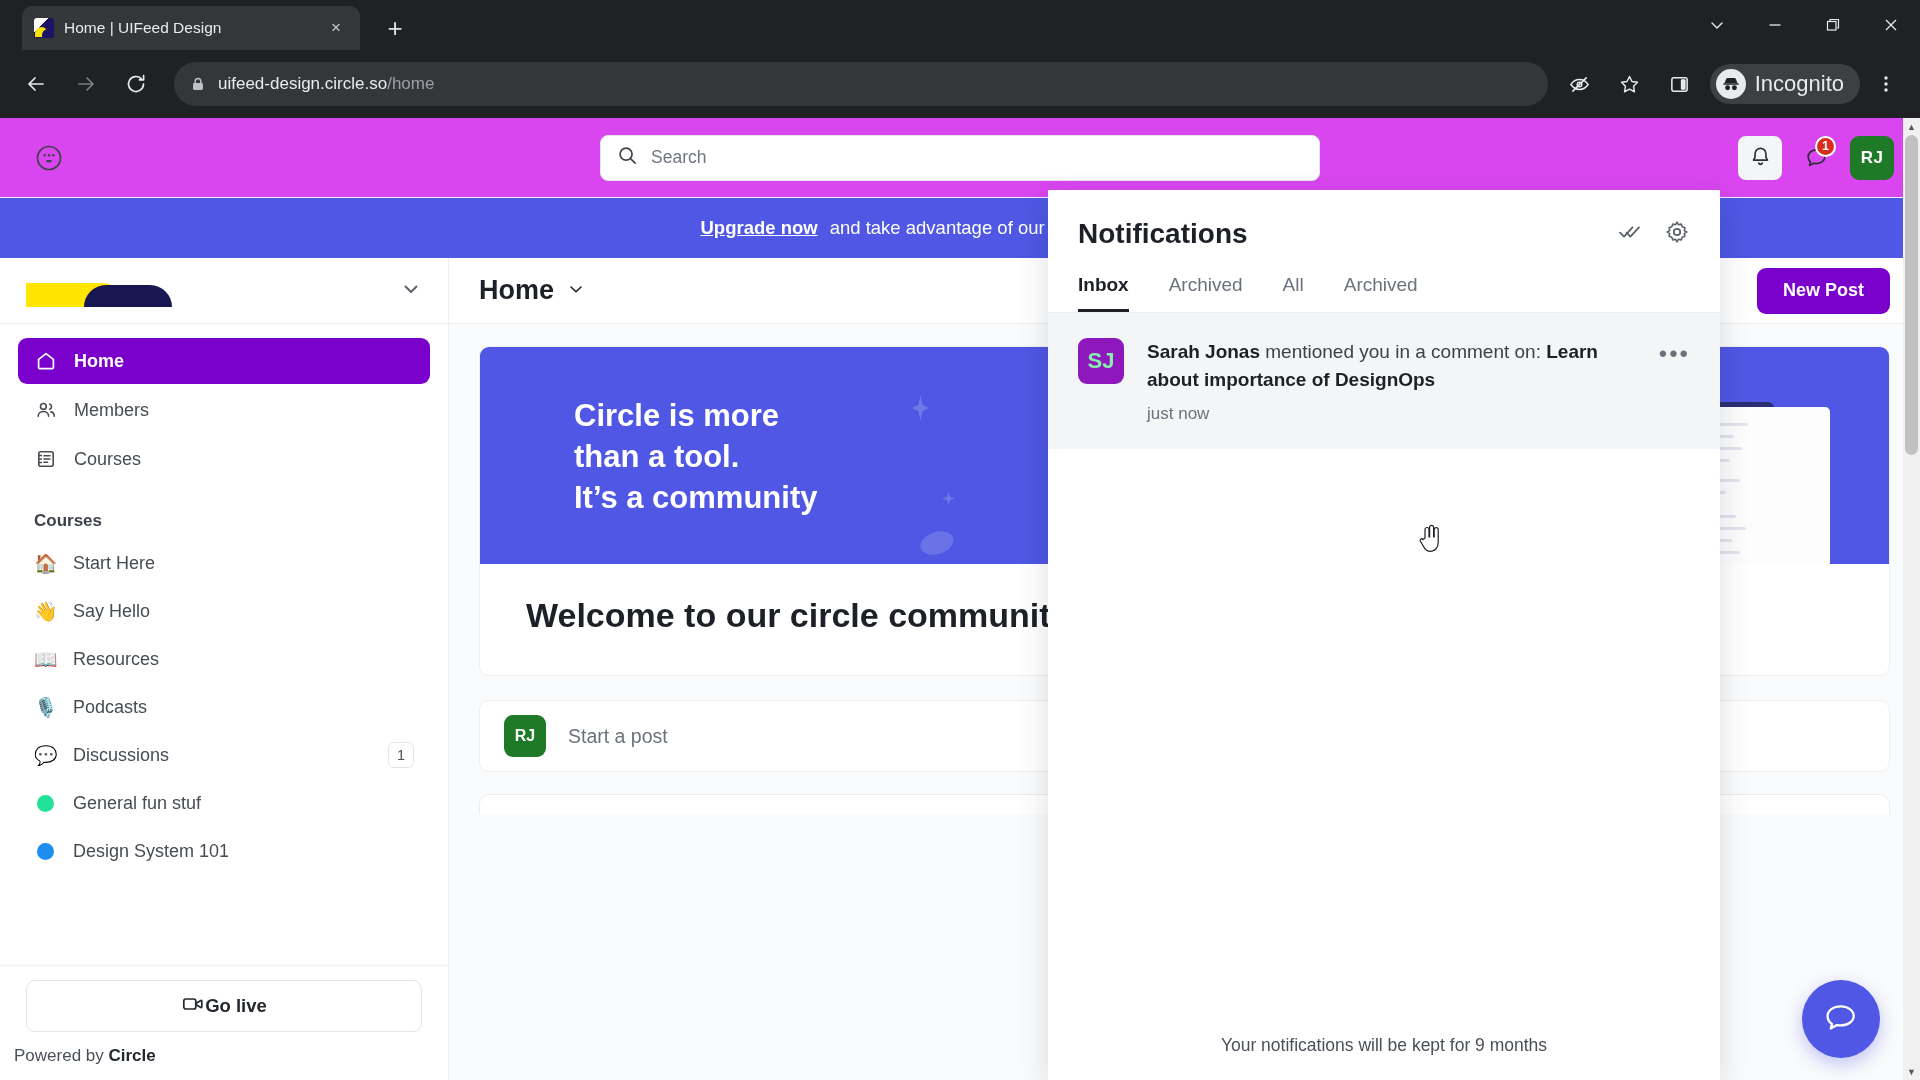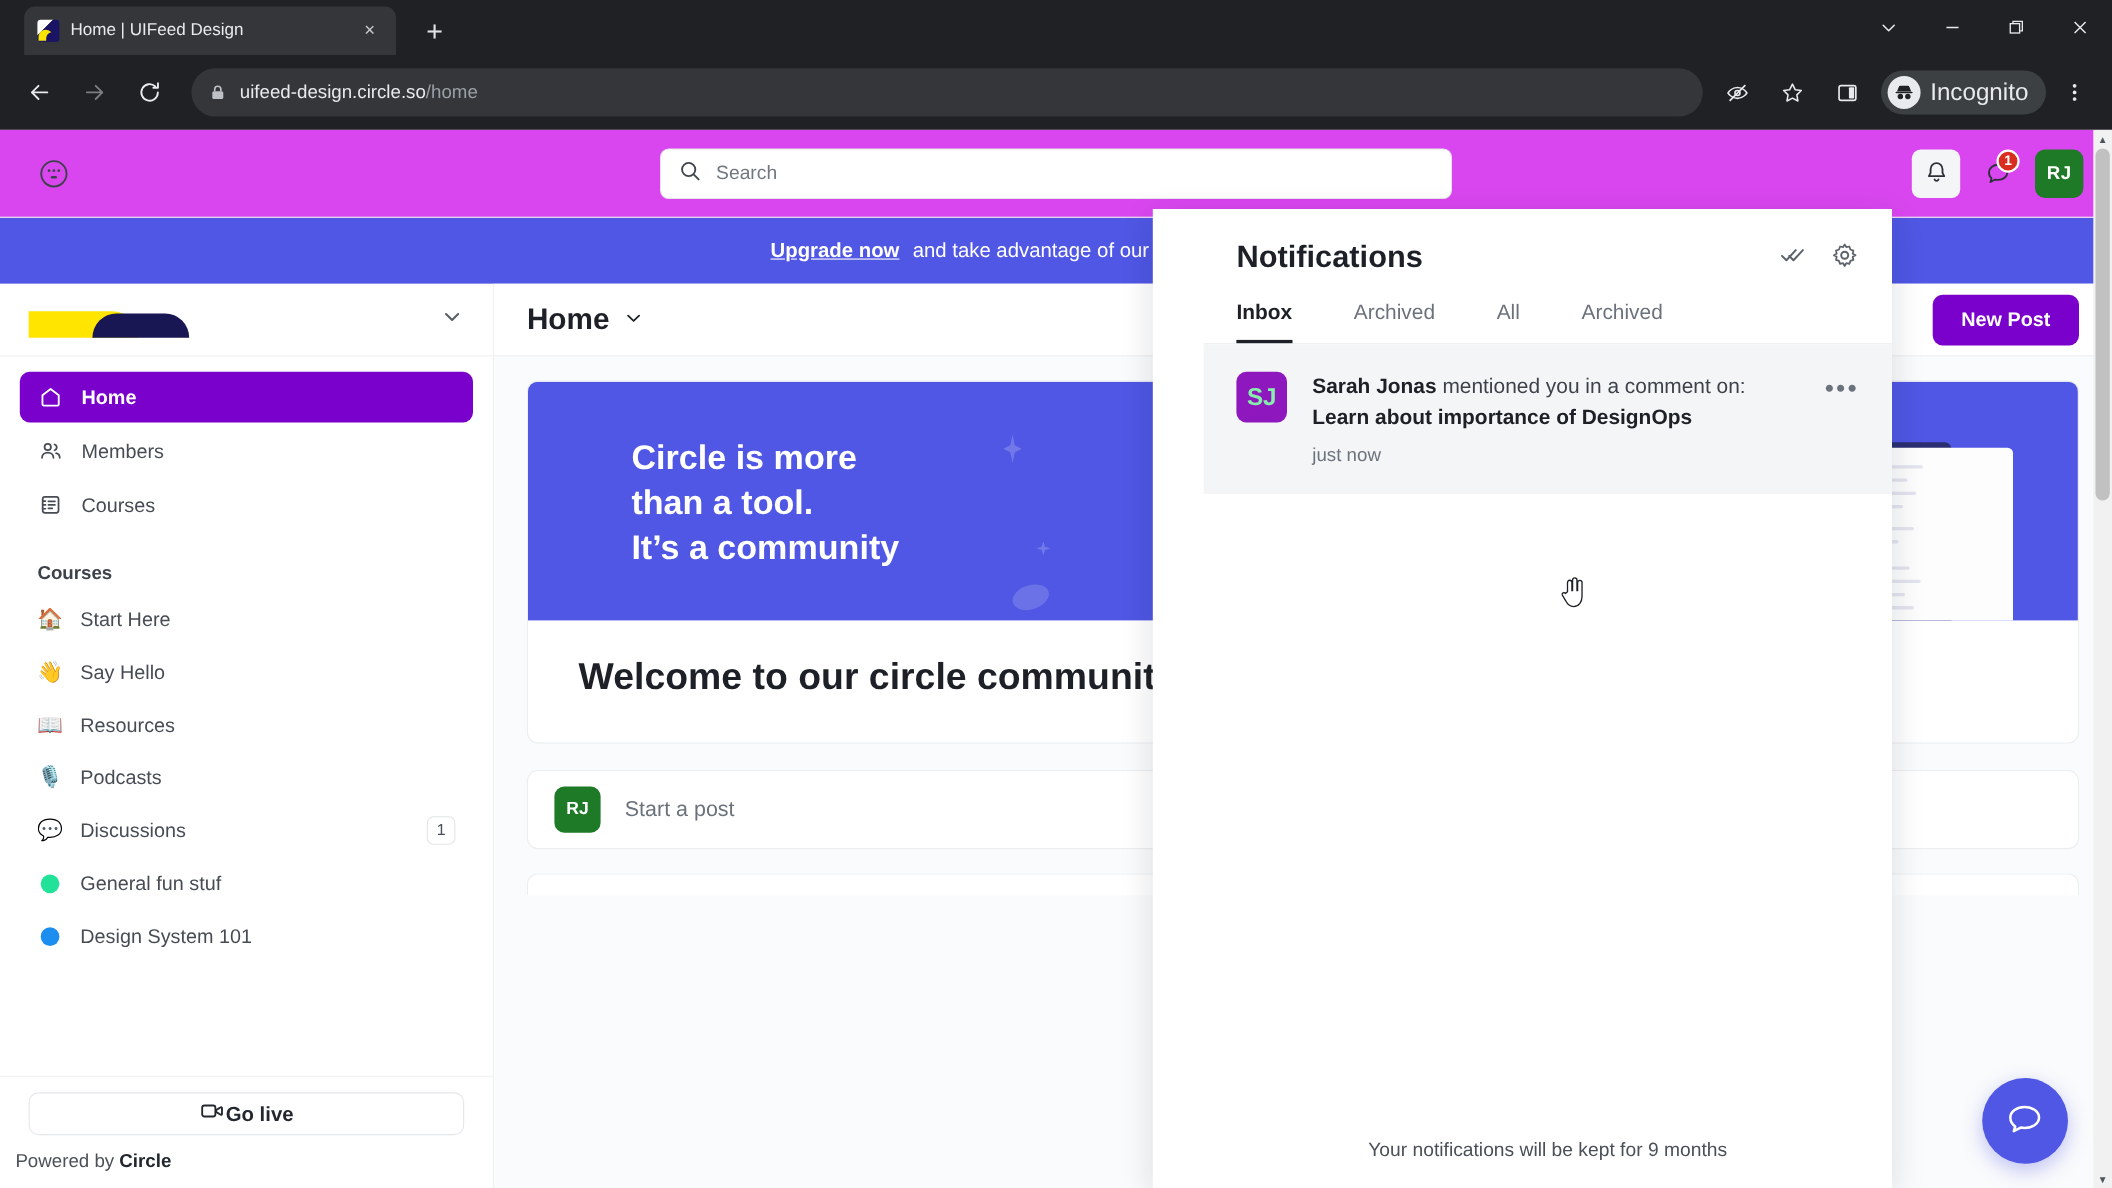"Notifications" .notif-panel { padding-left: 46px -> none }
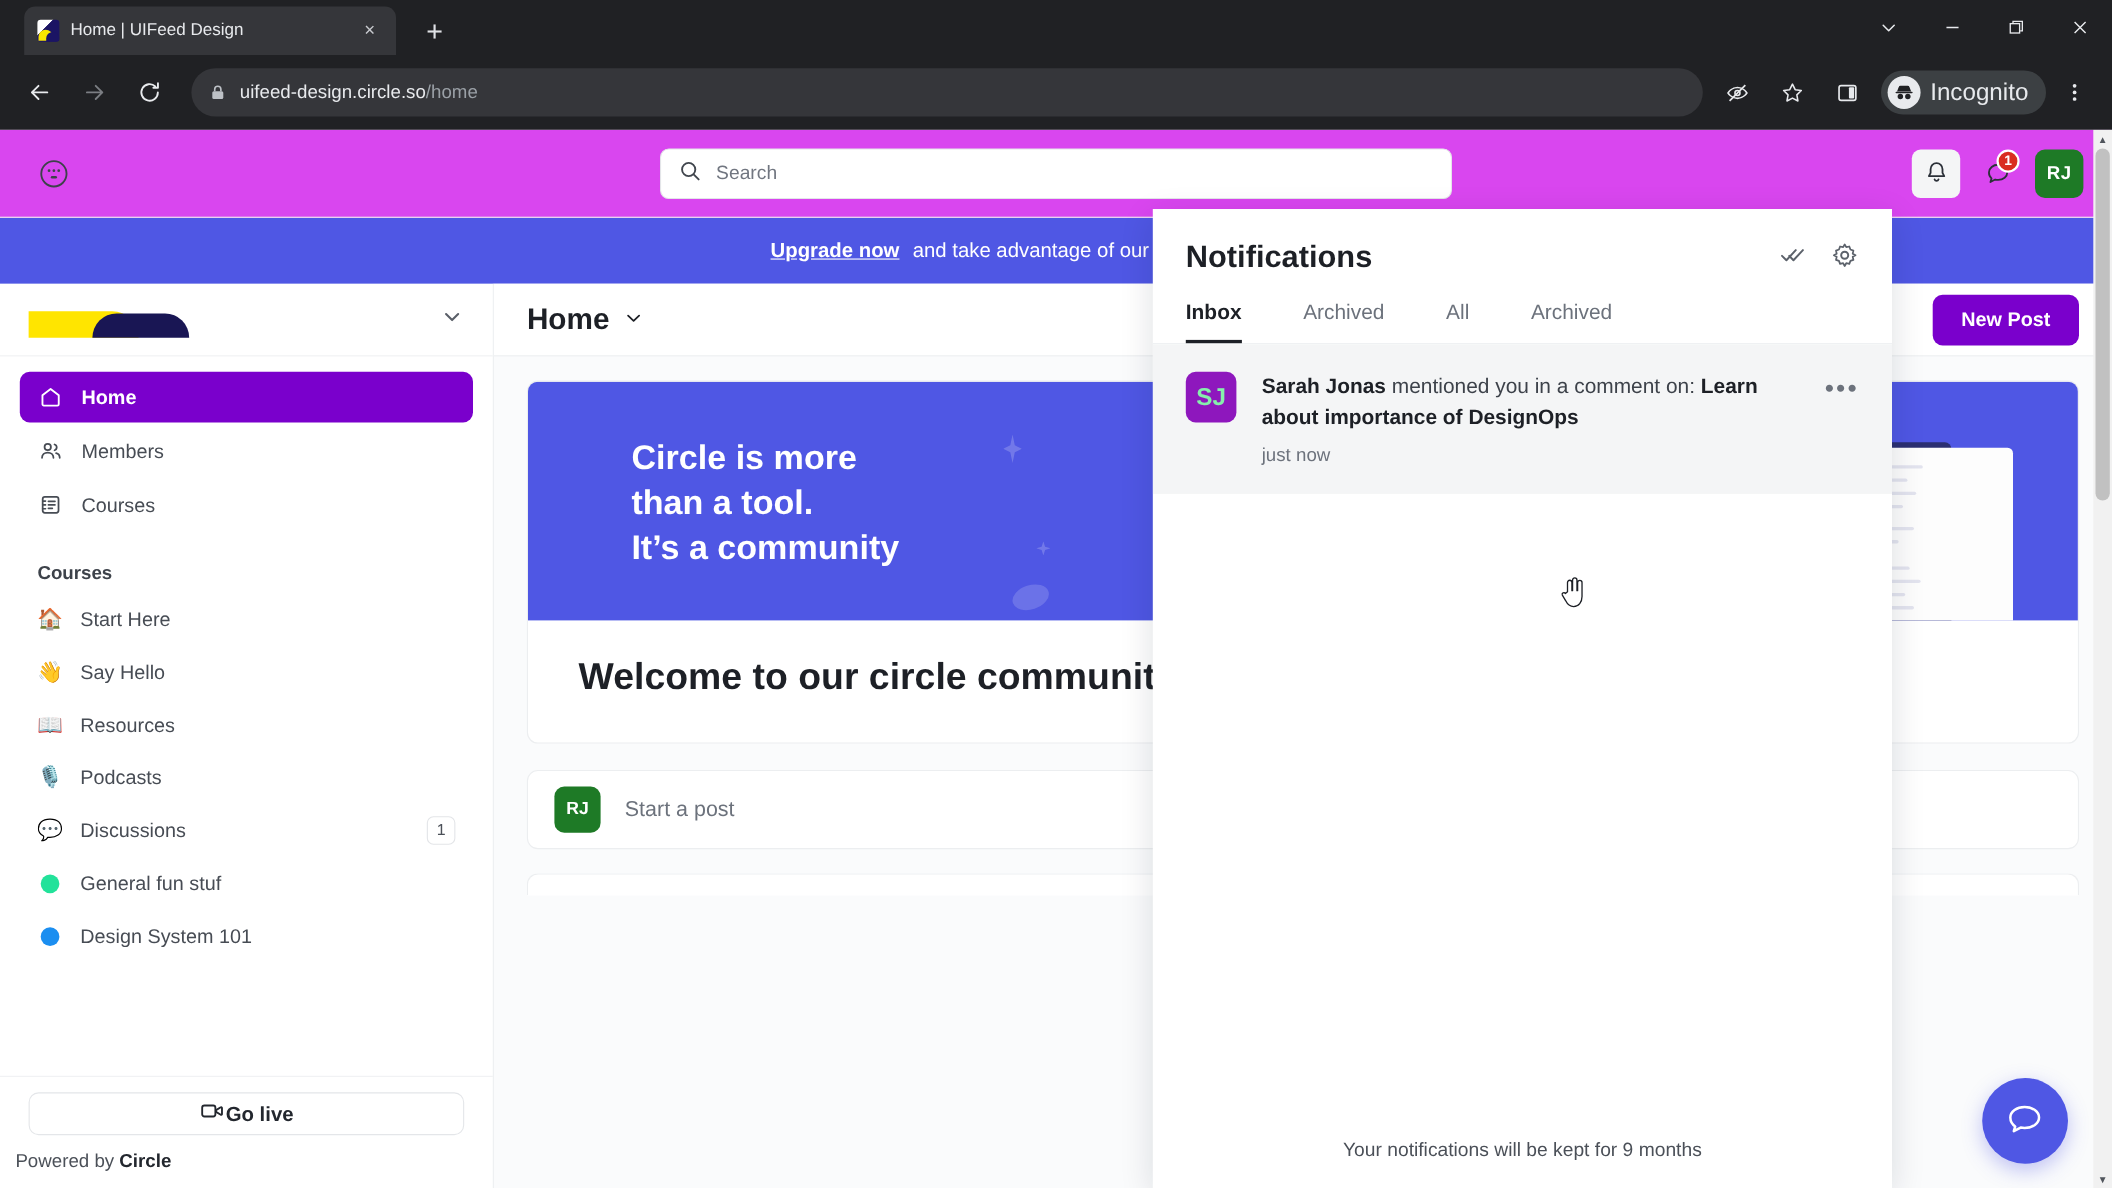"Inbox" .notif-tabs { gap: 56px -> 40px }
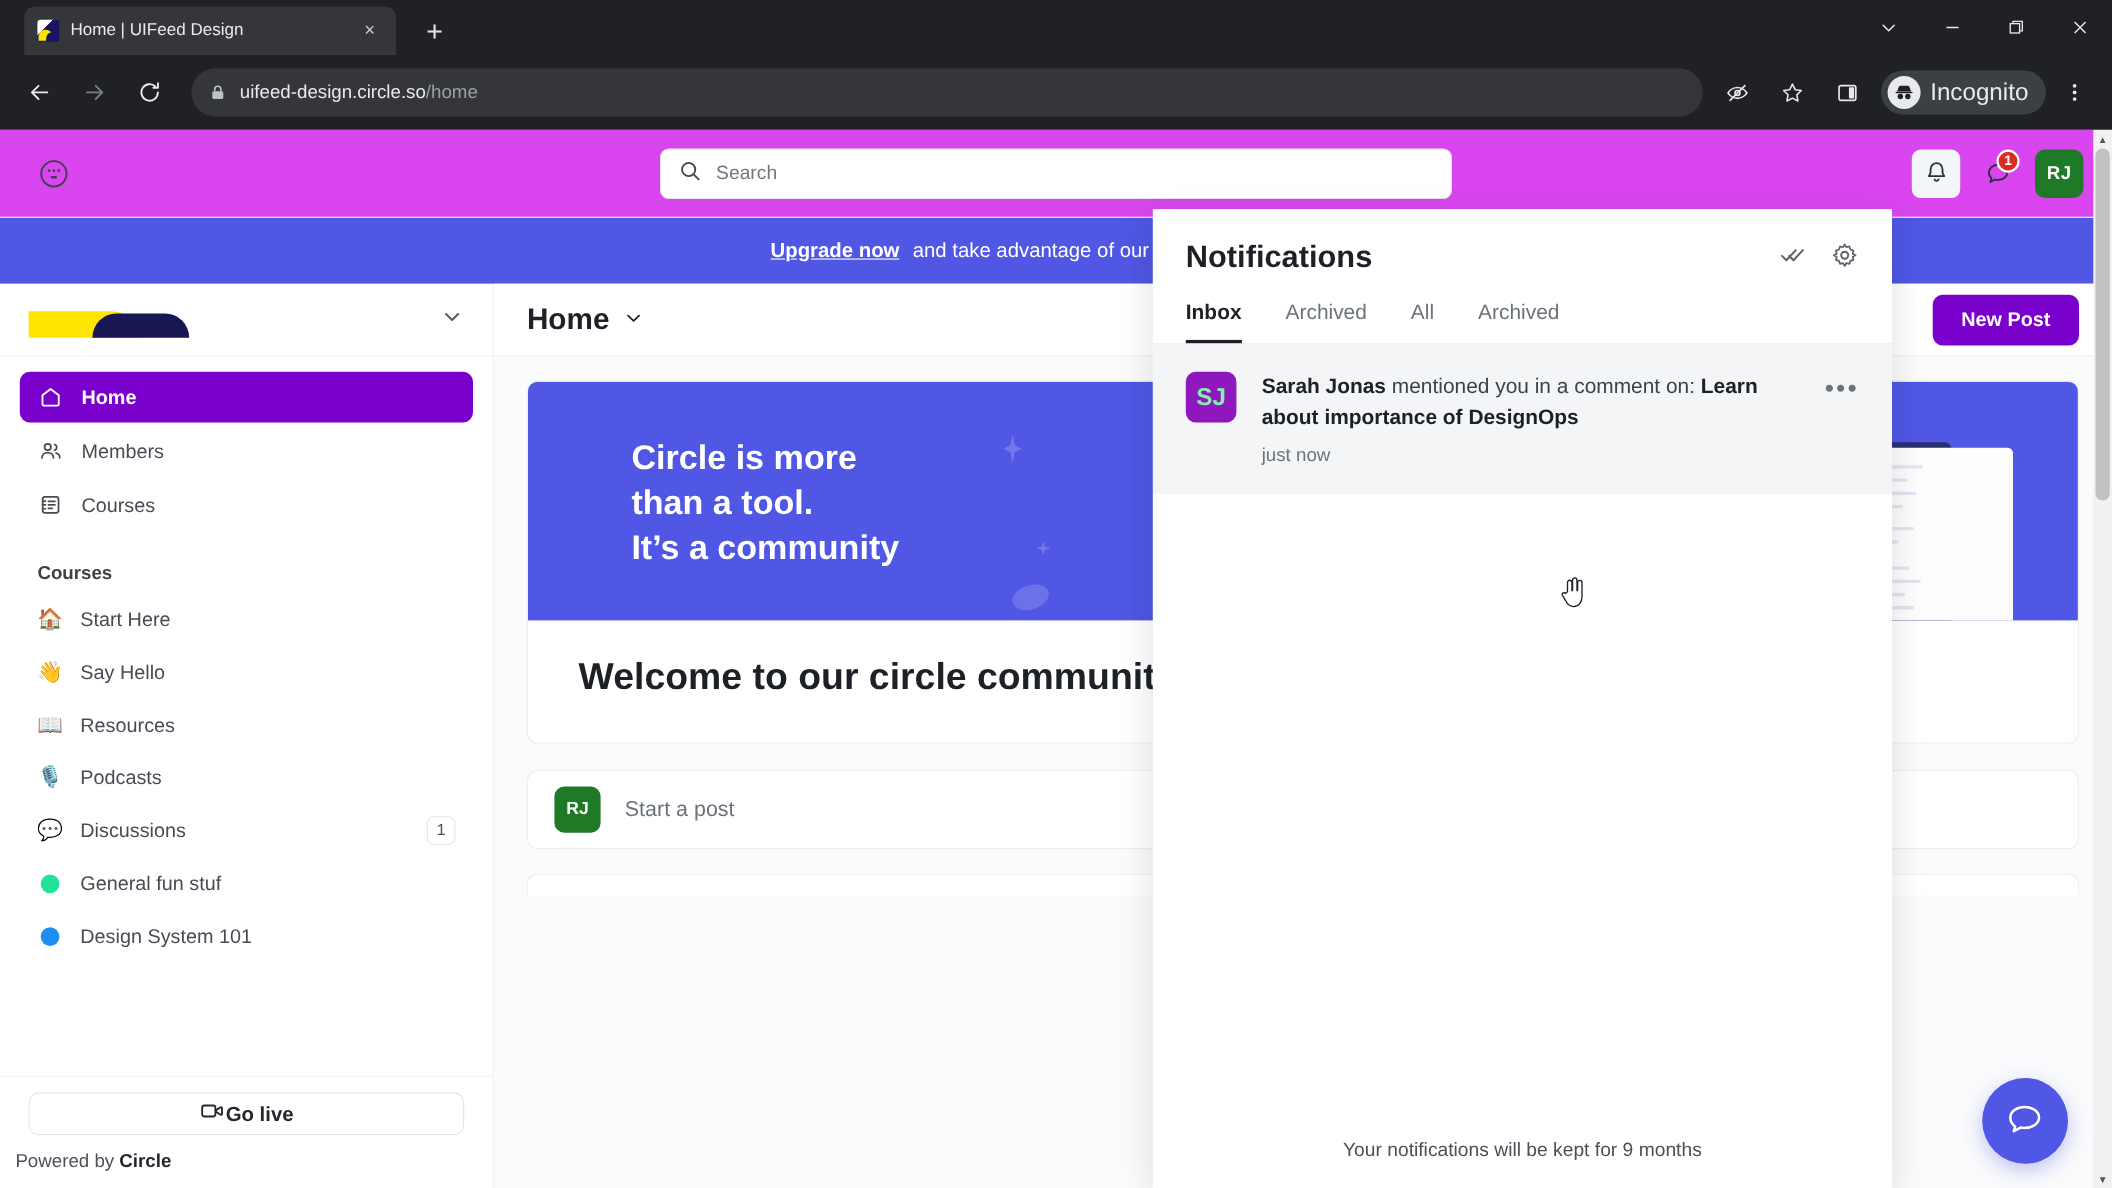"Go live" .golive { height: 39px -> 52px }
